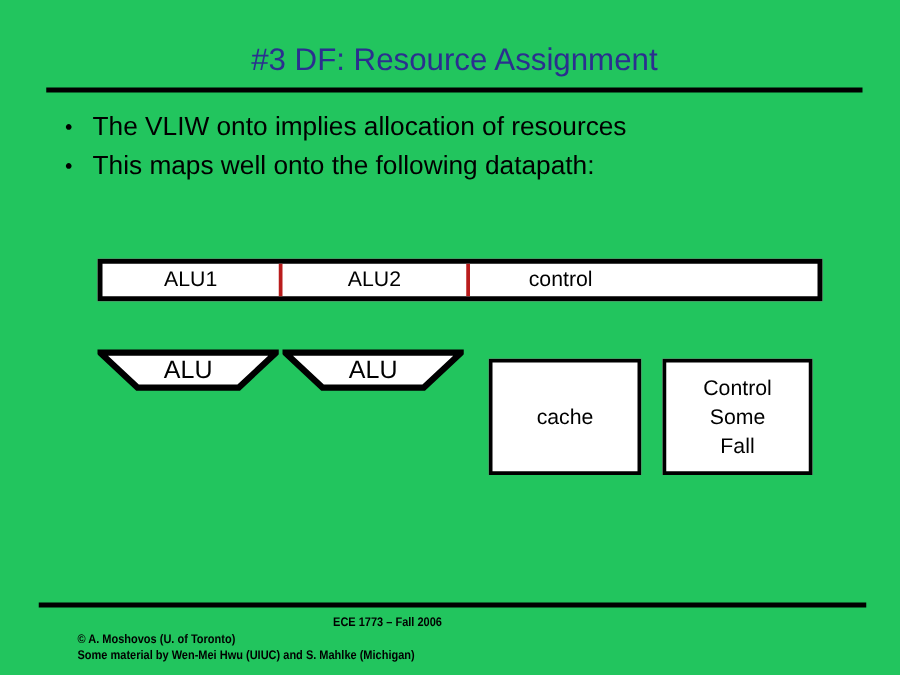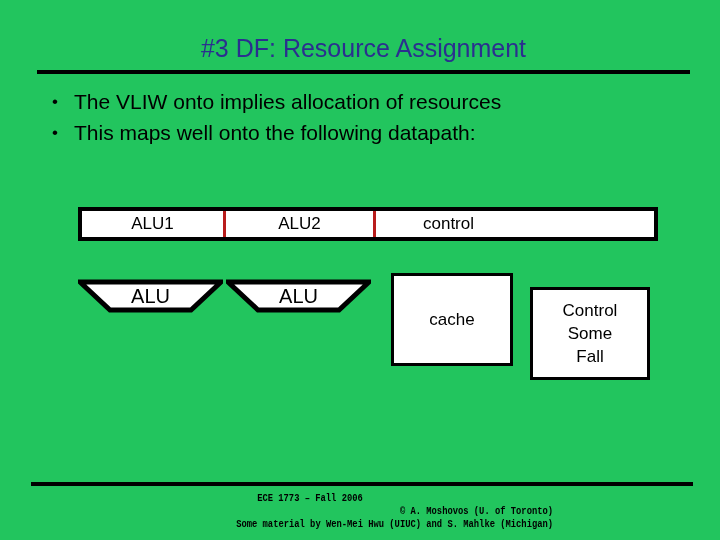"cache" #cache-box { top: 273px -> 287px }
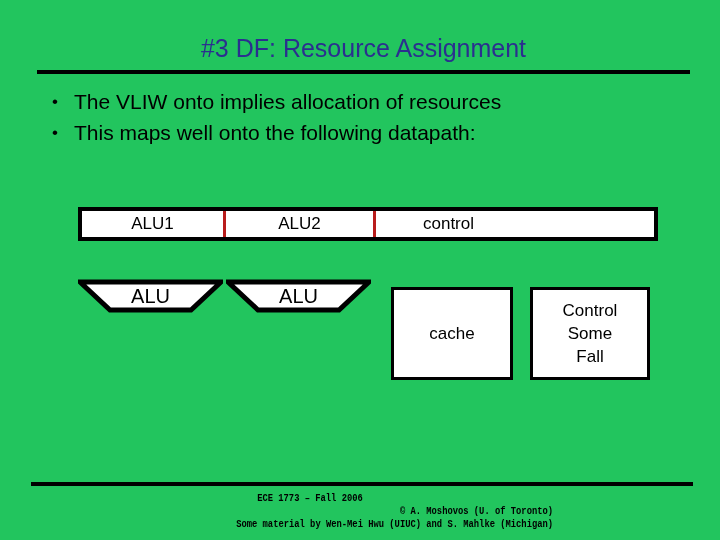"ECE 1773 – Fall 2006" #footer { font-family: Liberation Mono, monospace -> Liberation Sans, sans-serif }
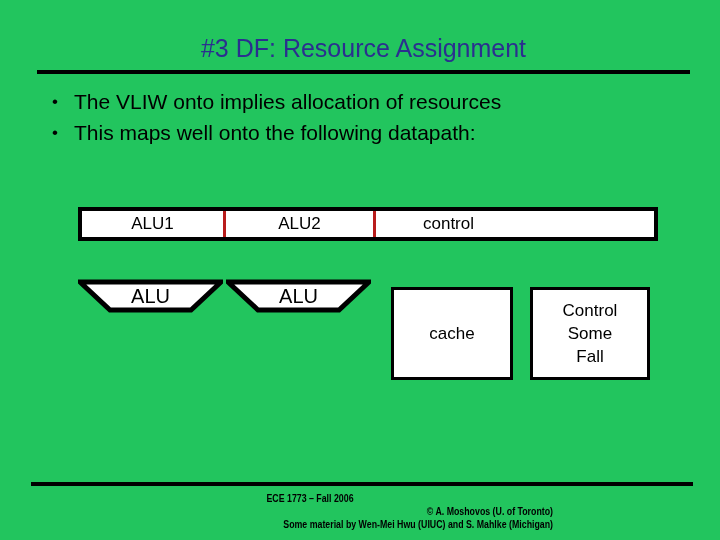"© A. Moshovos (U. of" #footer-lines { text-align: right -> none }
